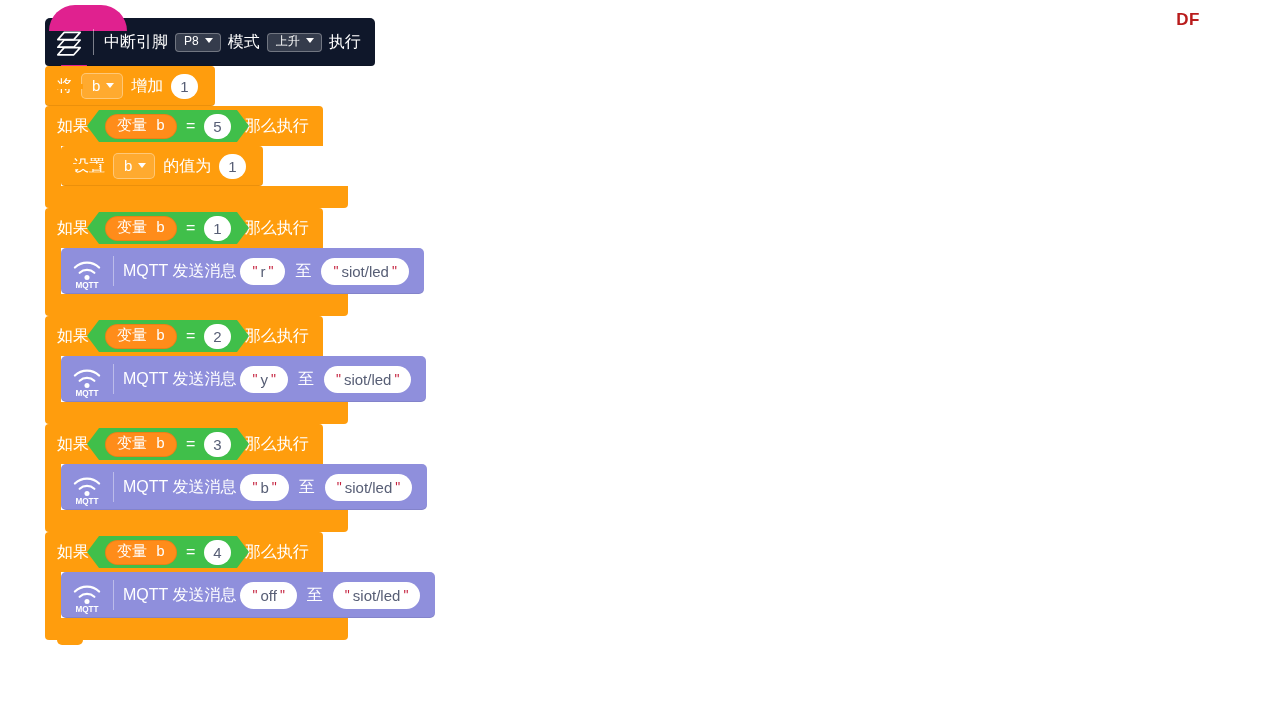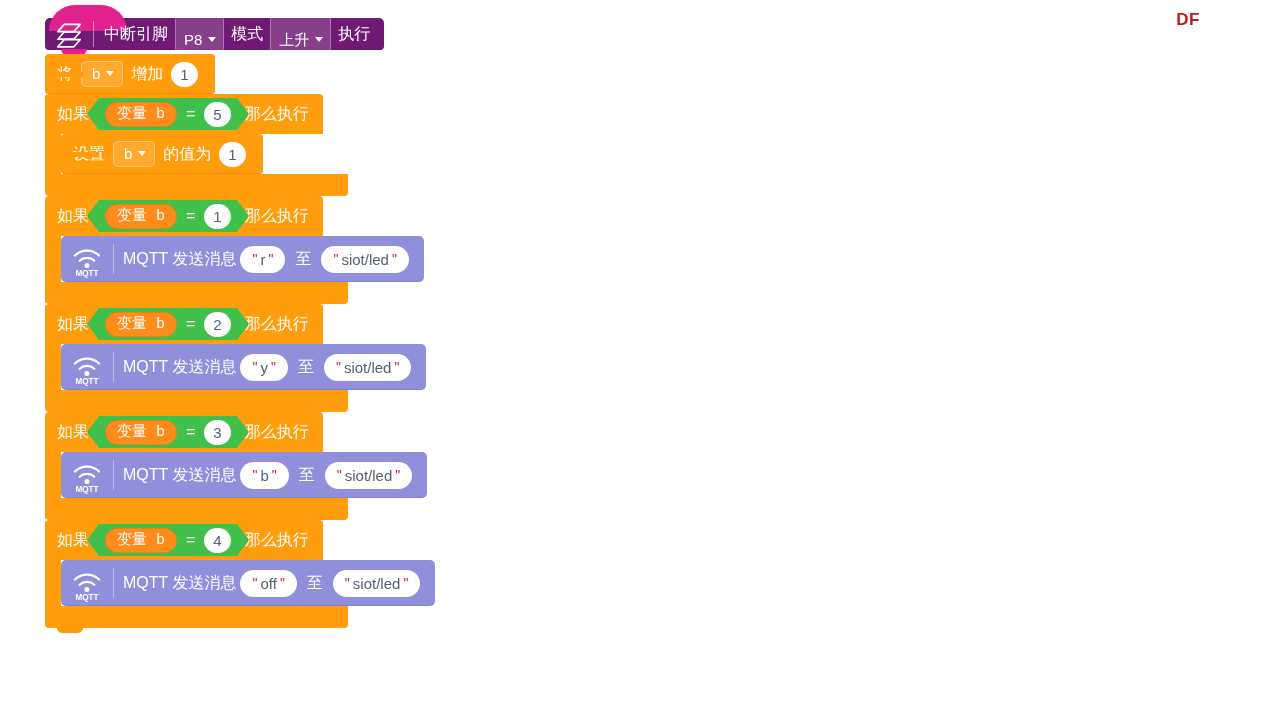"中断引脚" .hat { background: #701a75 -> #0f172a; height: 32px -> 48px }
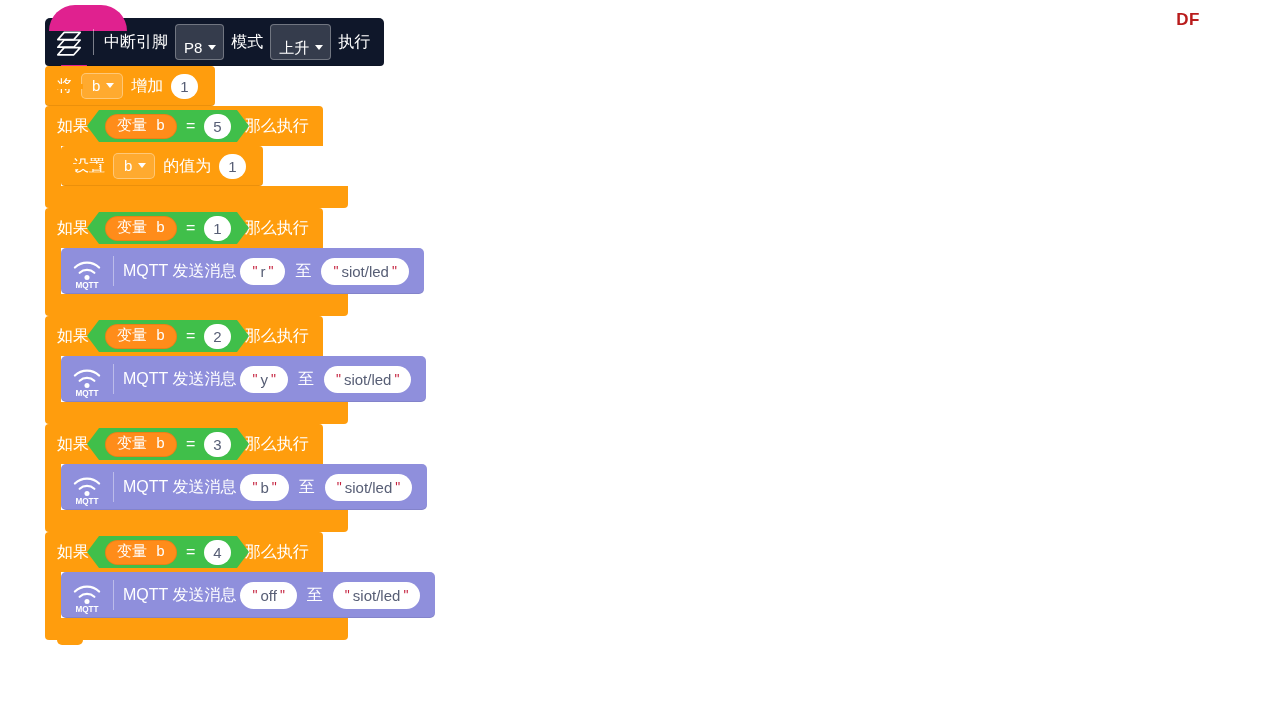"P8" .pill-dd { font-size: 15px -> 12px; padding: 15px 7px 4px 8px -> 1px 7px 4px 8px }
